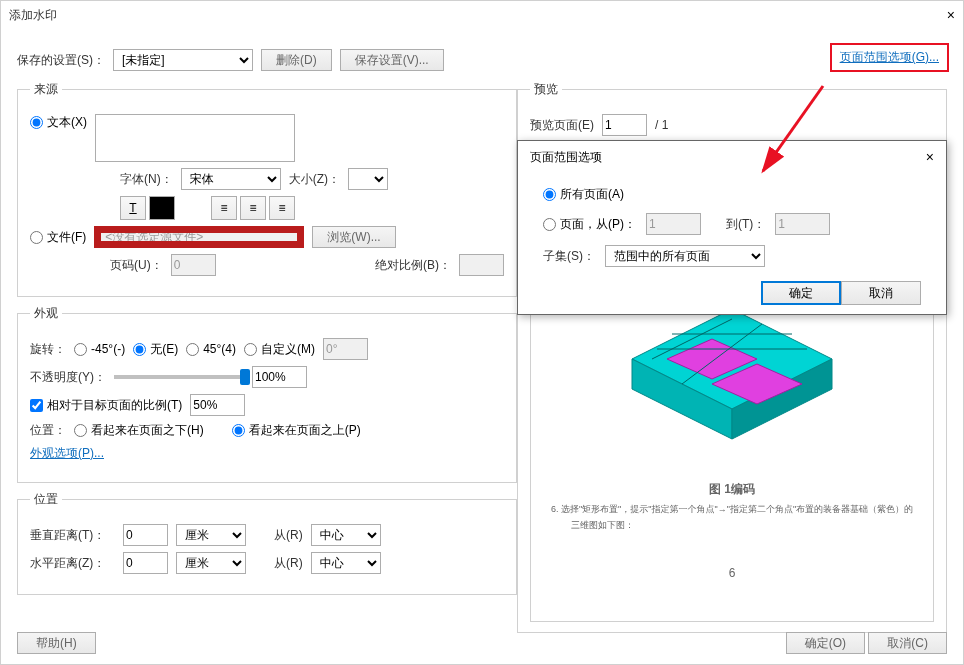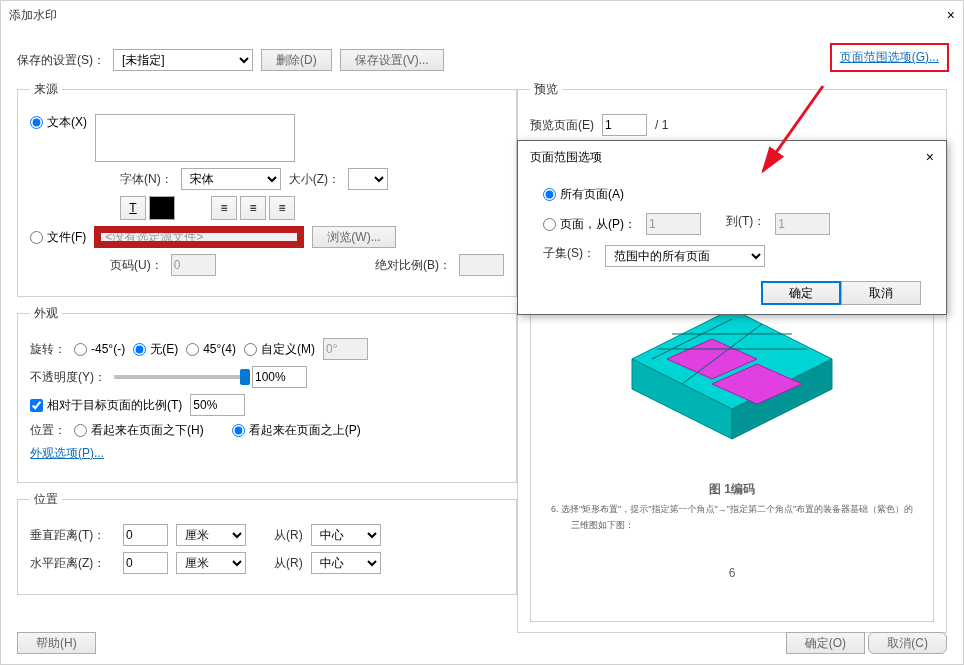"所有页面(A)" .popup-row { align-items: none -> center }
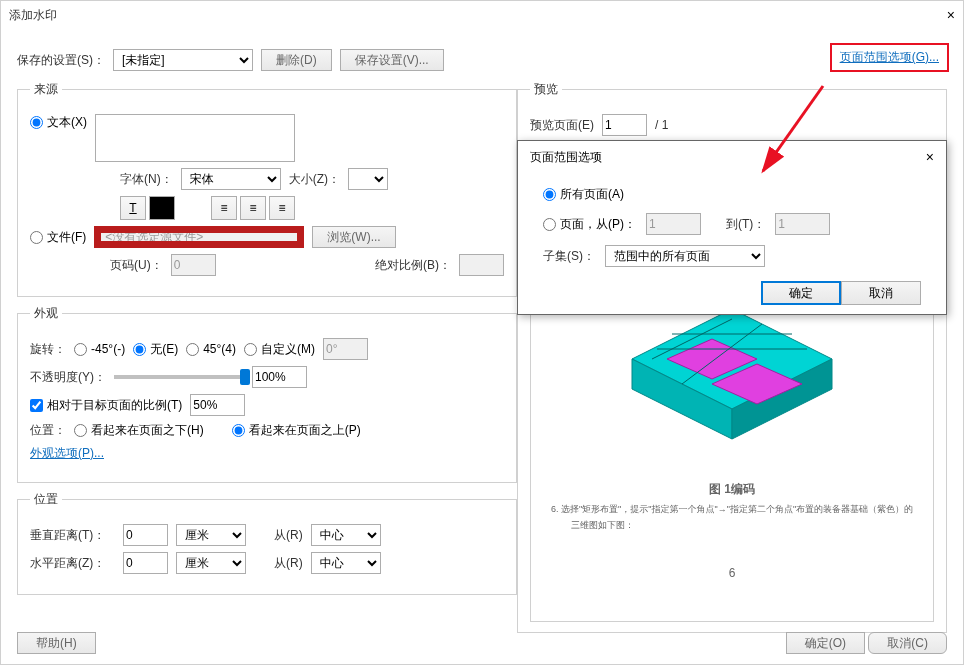"取消(C)" button.btn { border-radius: 6px -> none }
